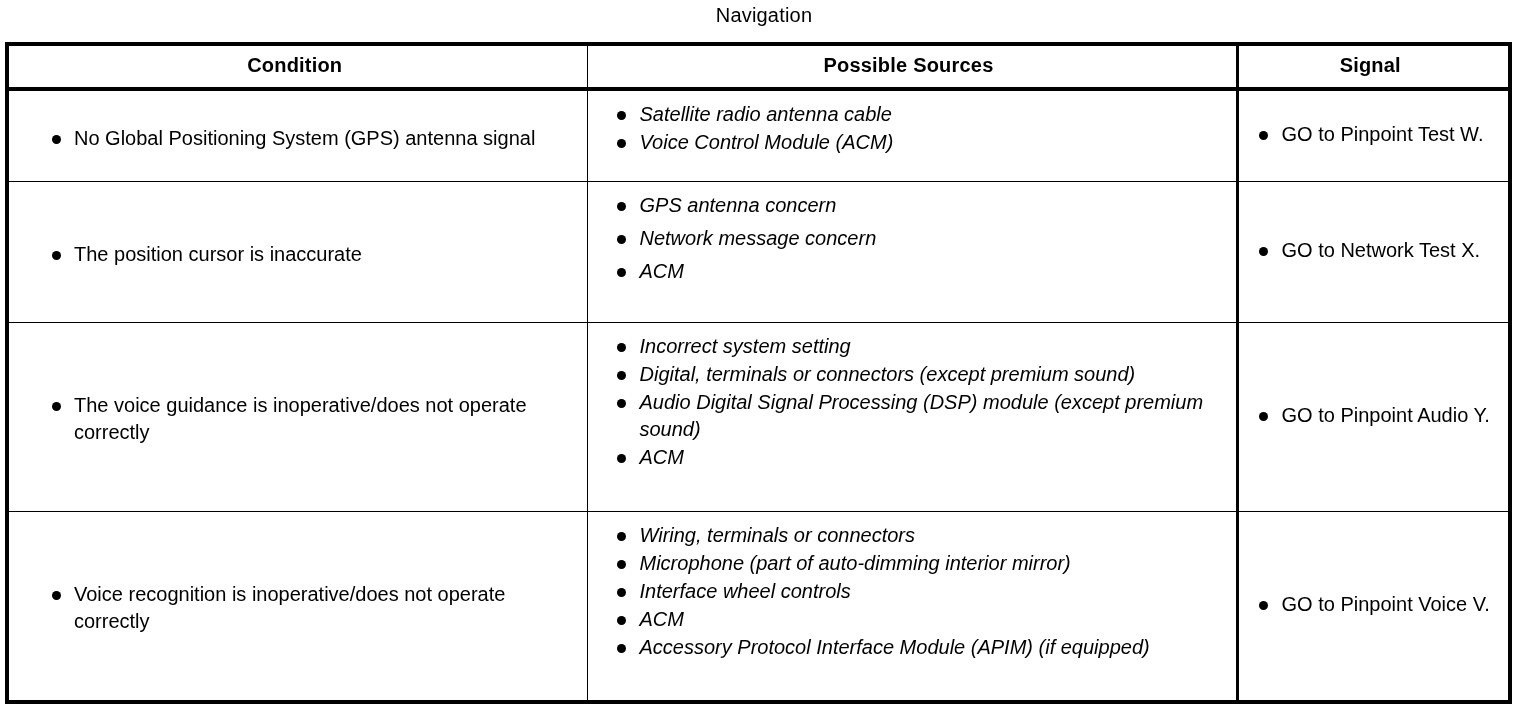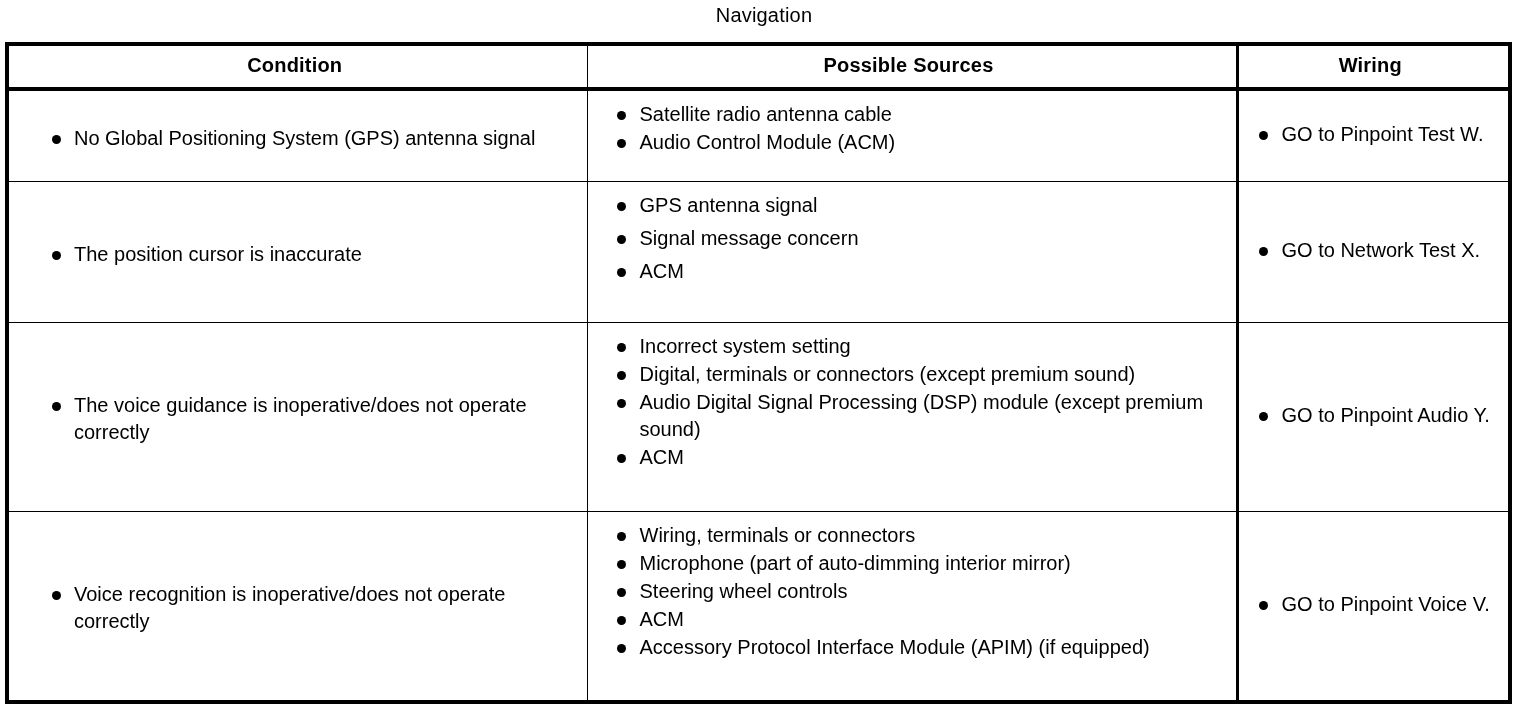"Wiring" th.h-act { text: Wiring -> Signal }
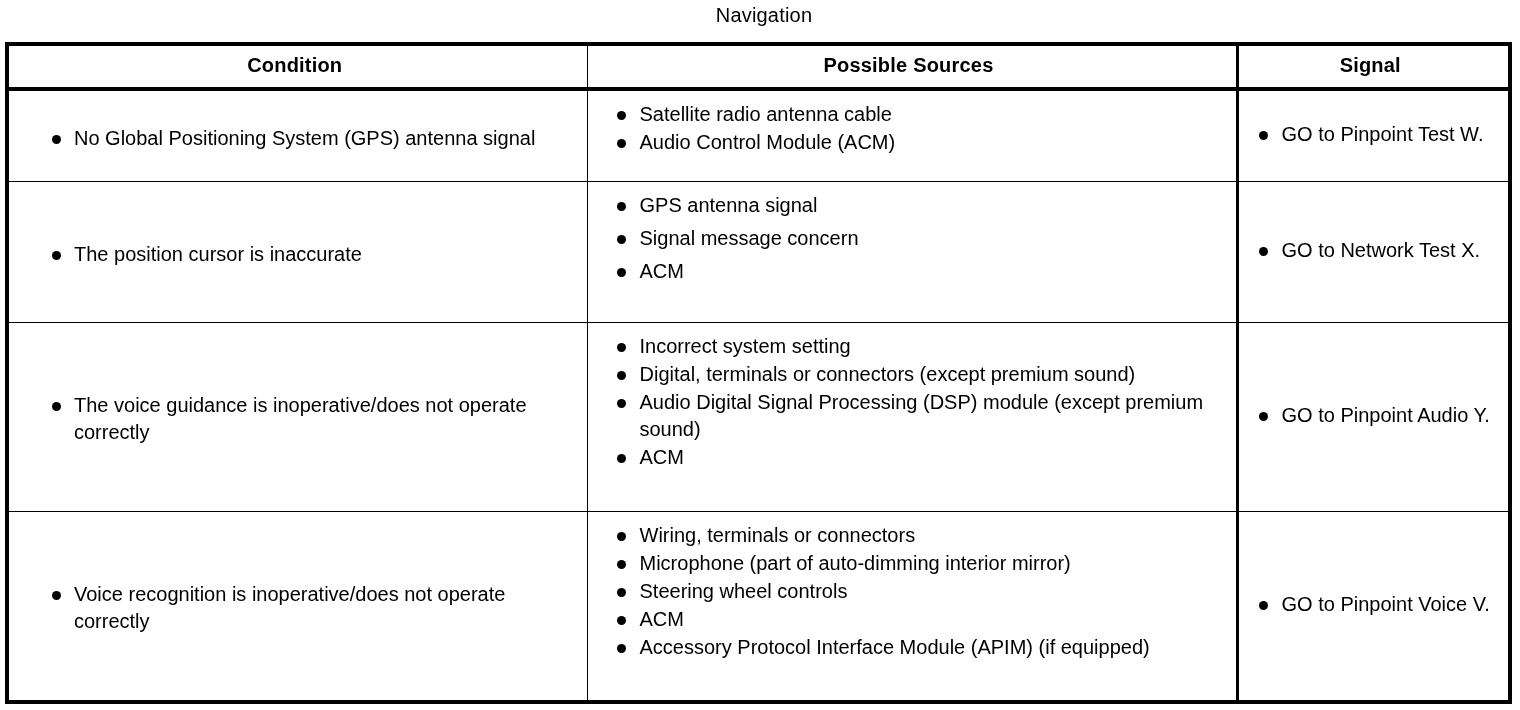"Satellite radio antenna cable" td.cell-src { font-style: none -> italic }
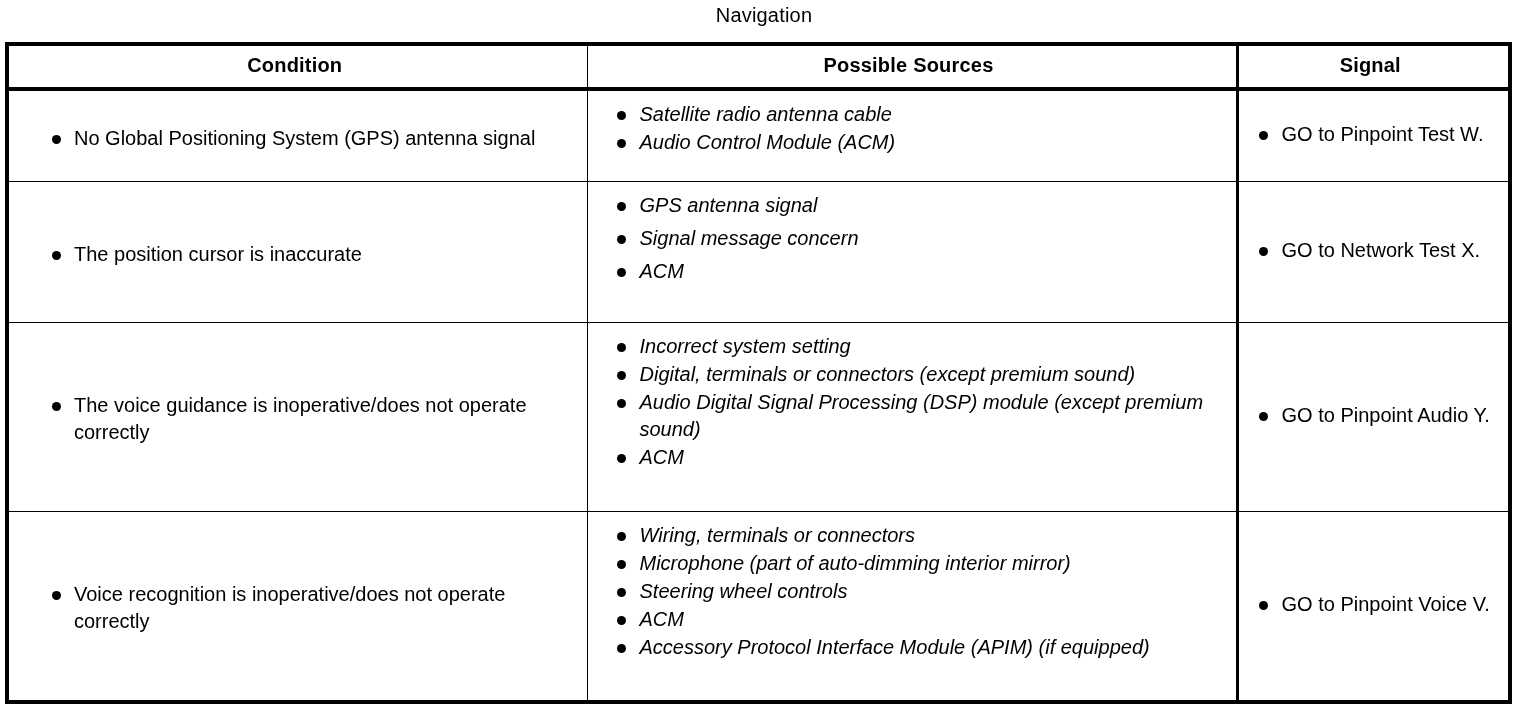"Audio Control Module (ACM)" li { text: Audio -> Voice }
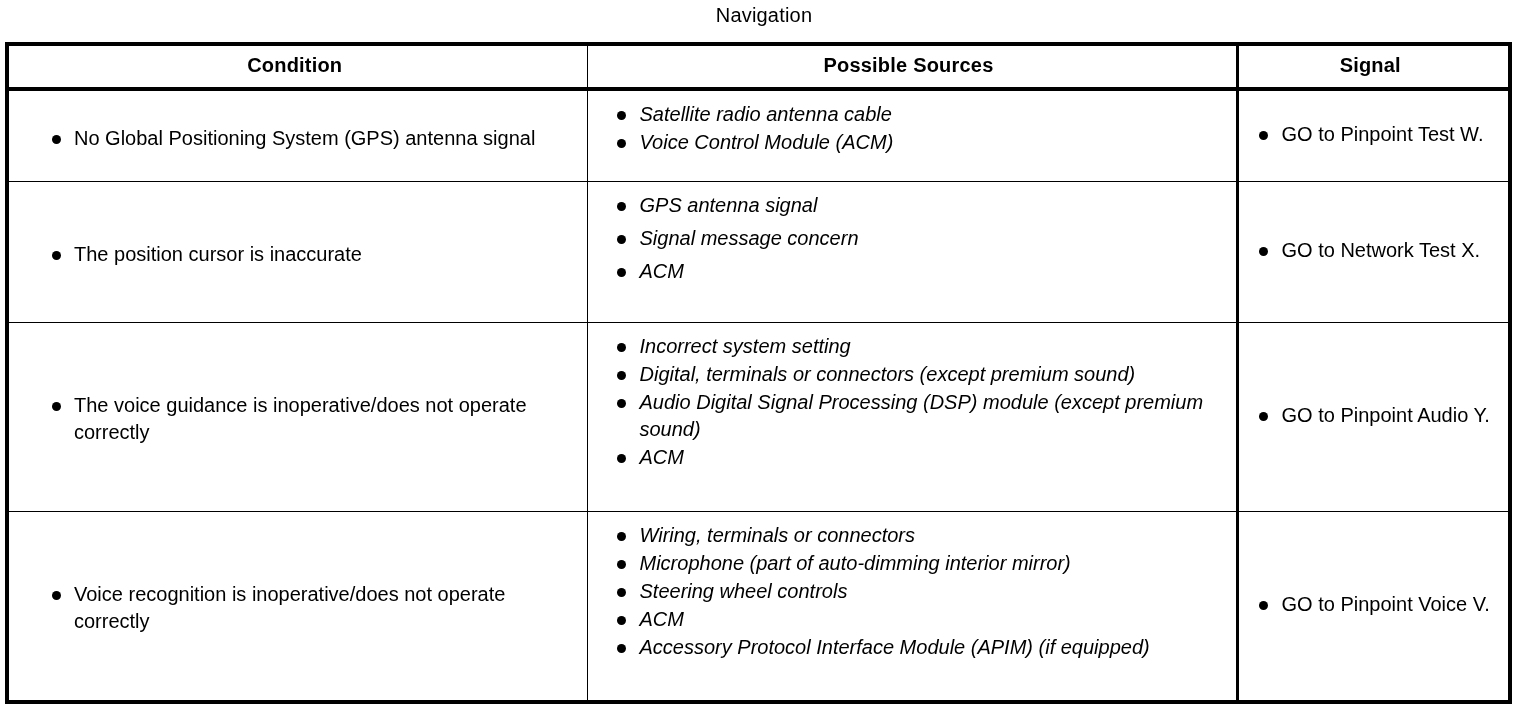"GPS antenna signal" li { text: signal -> concern }
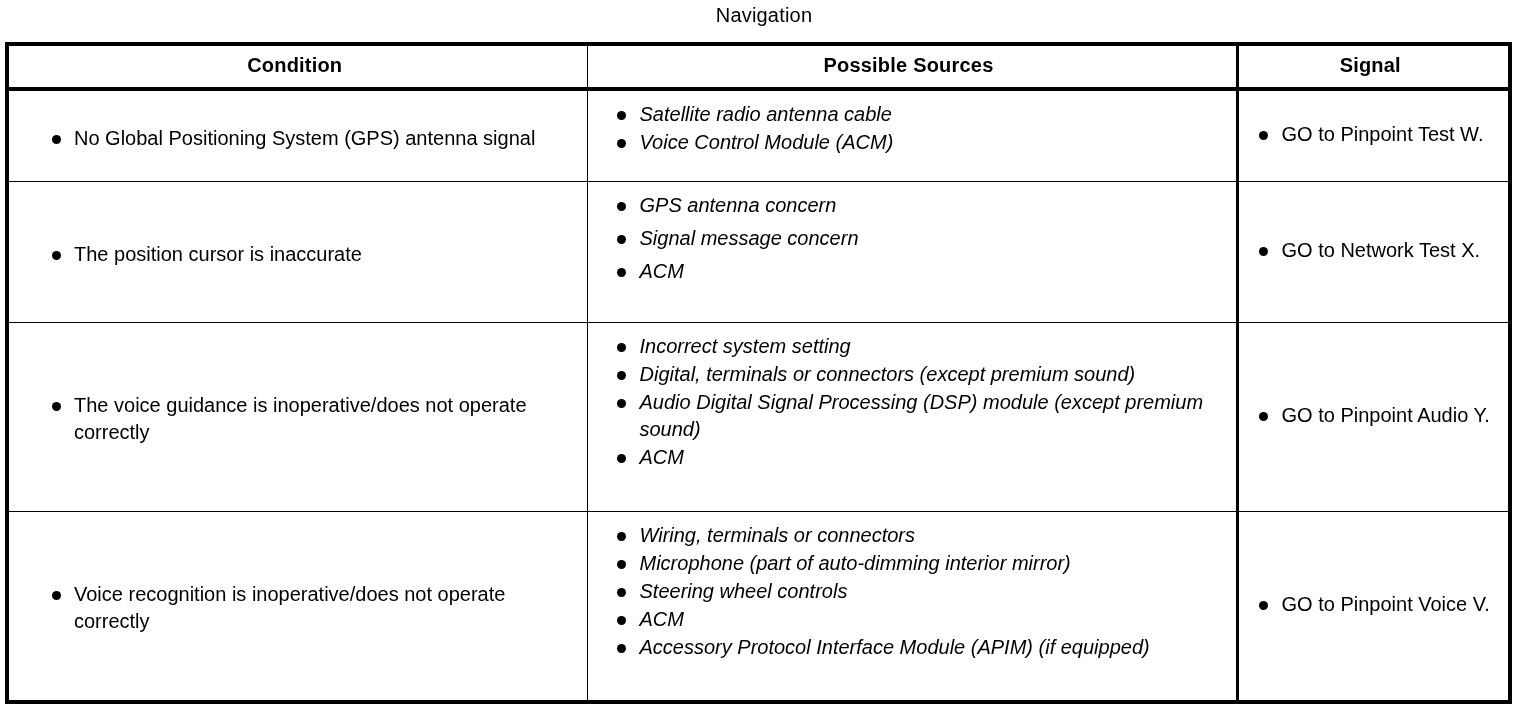"Signal message concern" li { text: Signal -> Network }
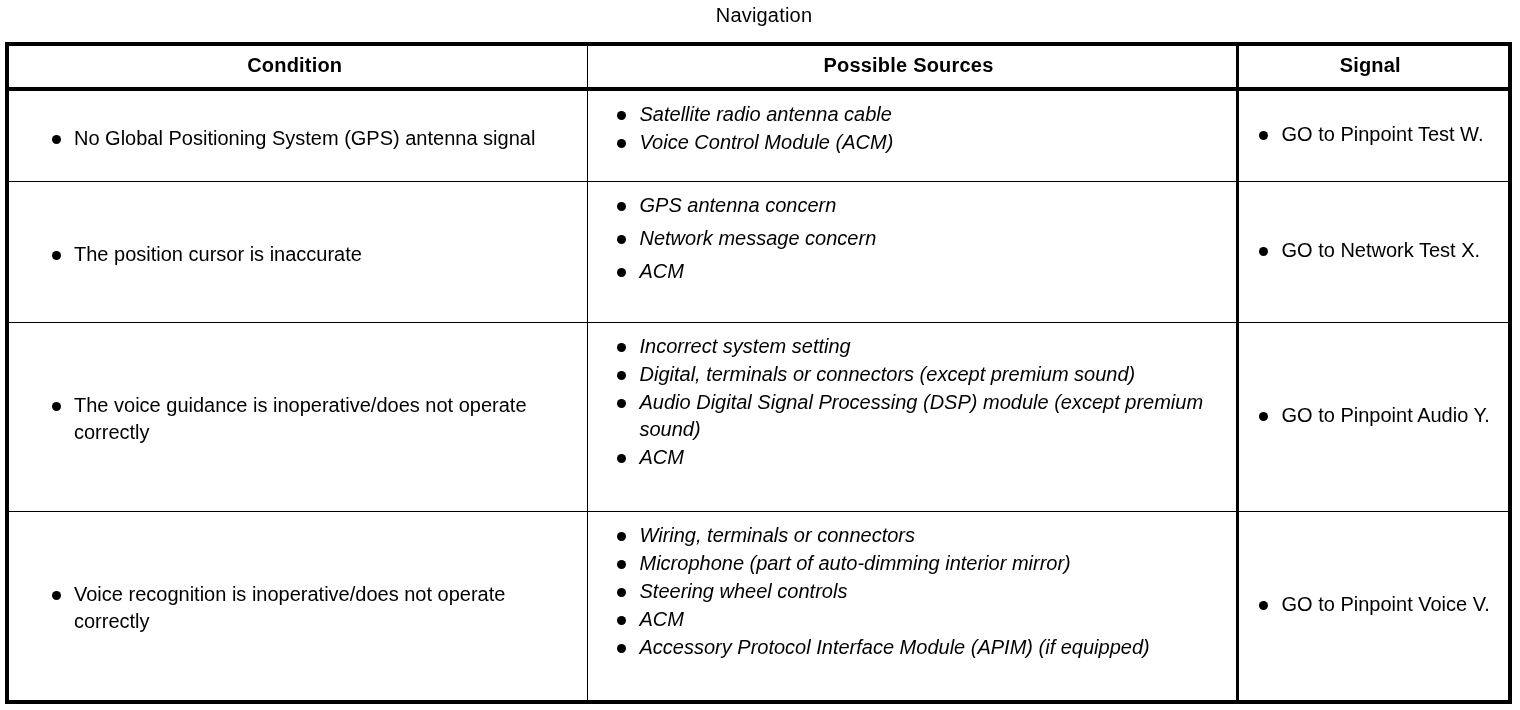"Steering wheel controls" li { text: Steering -> Interface }
